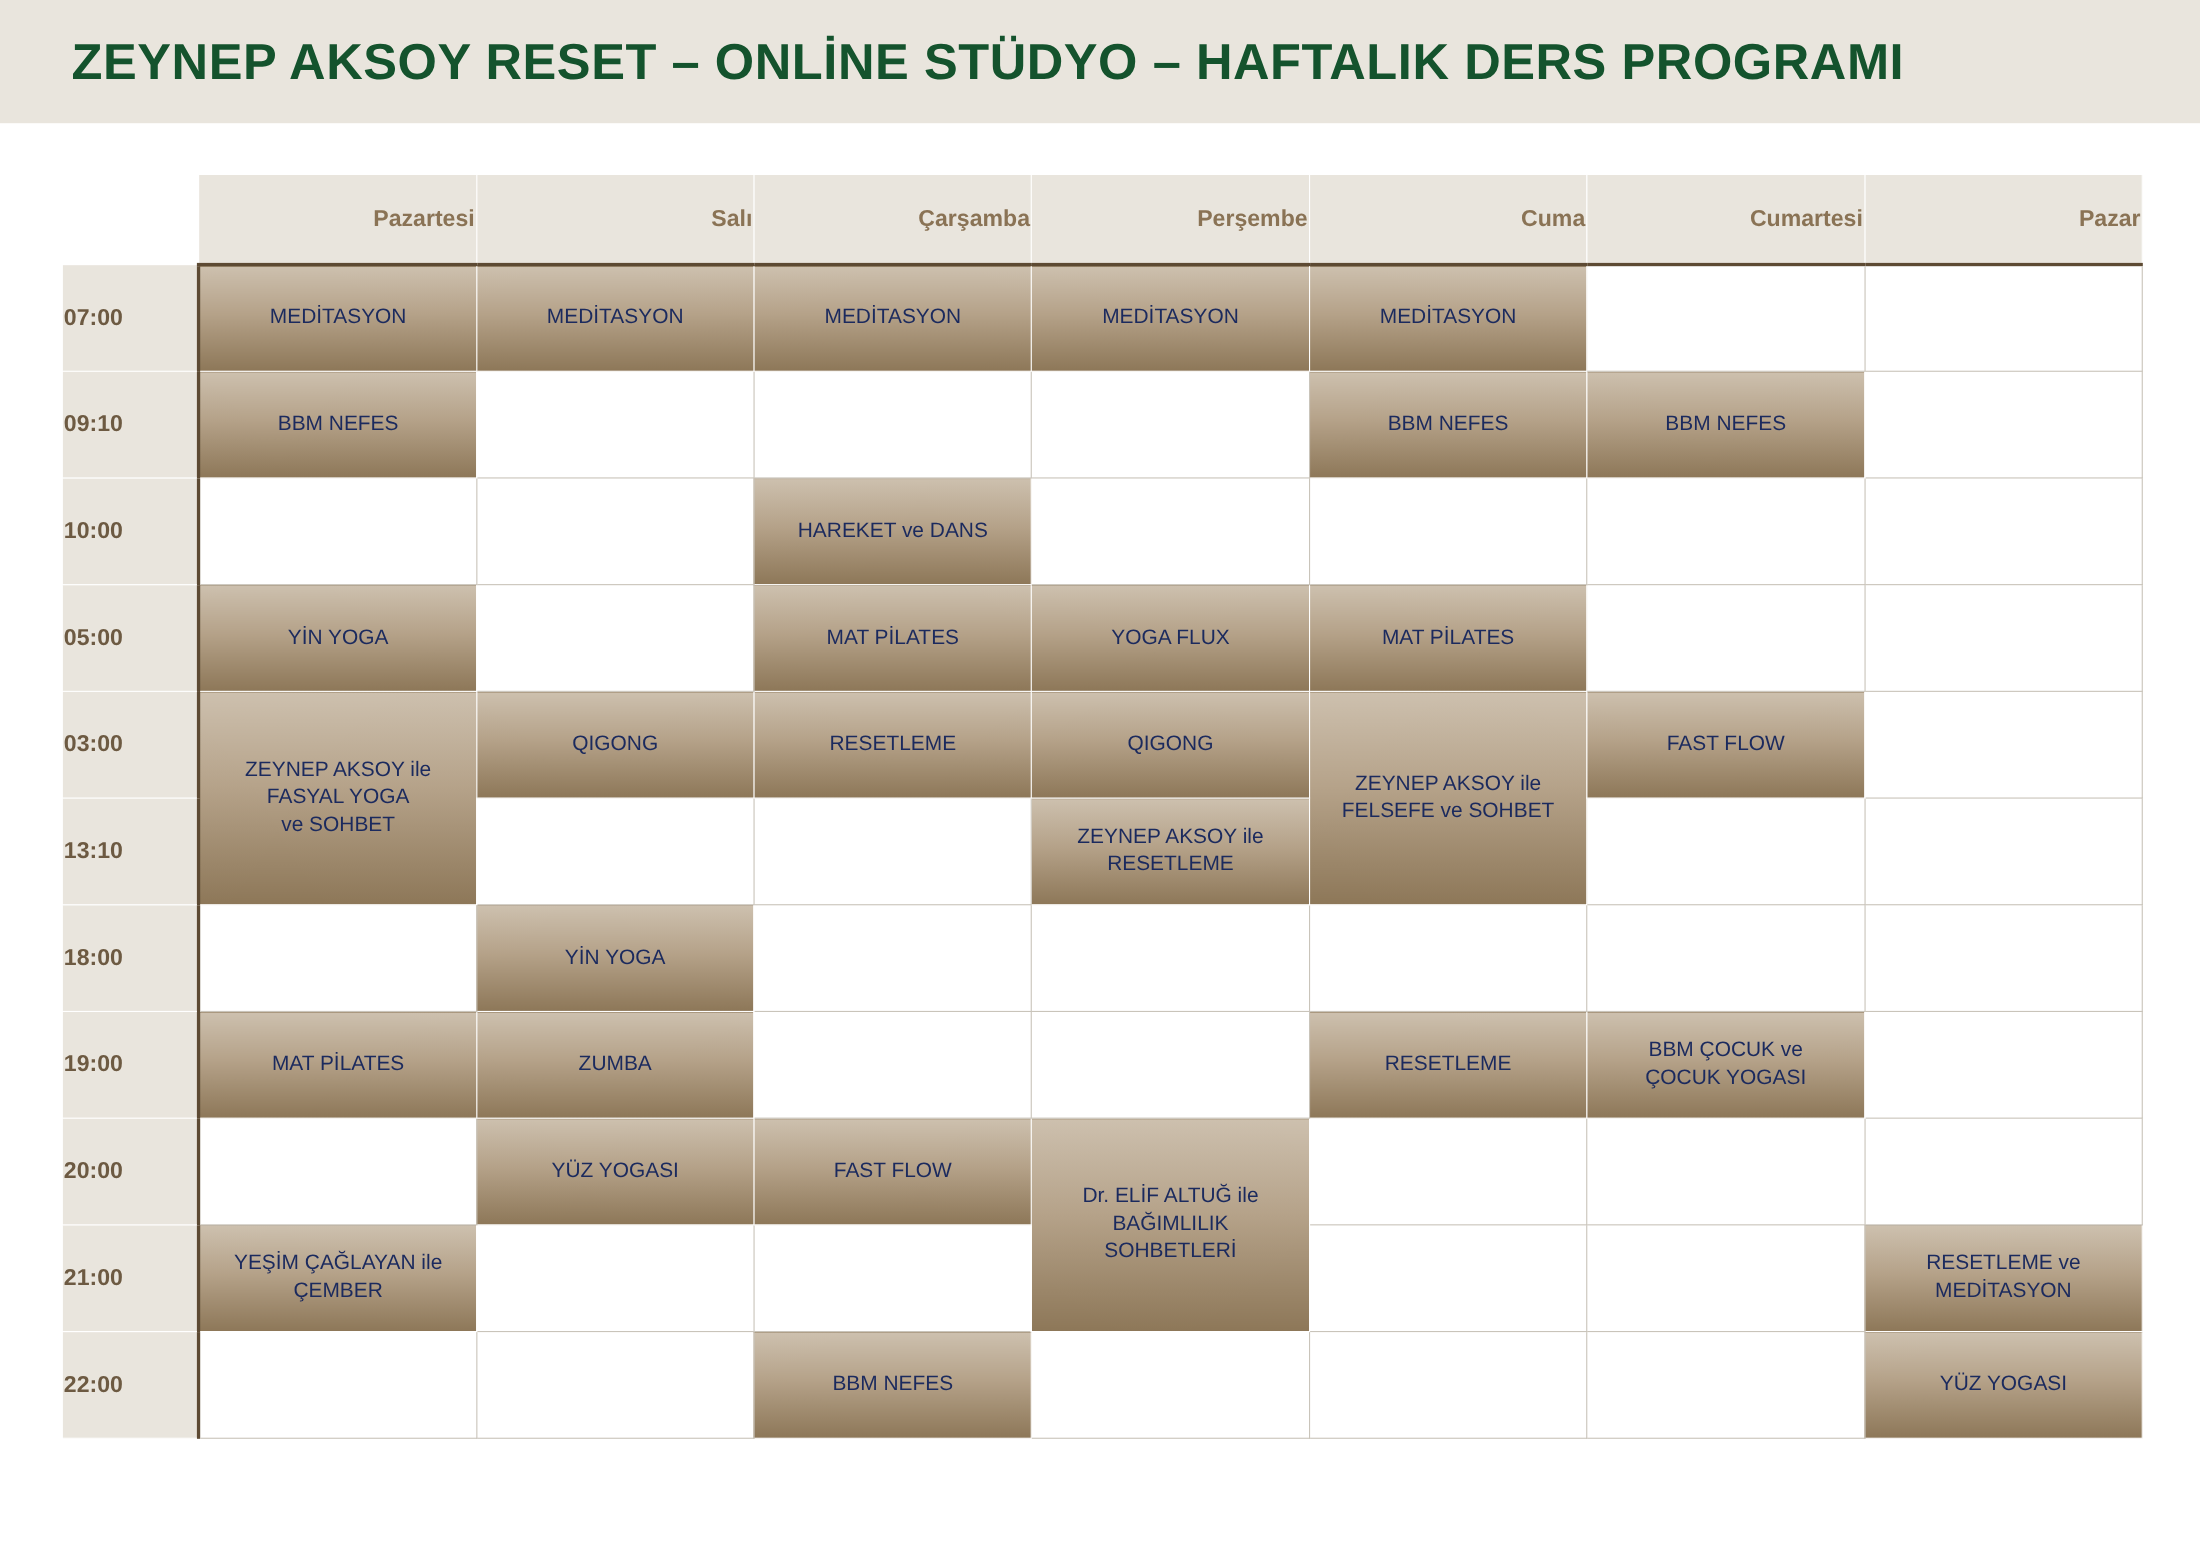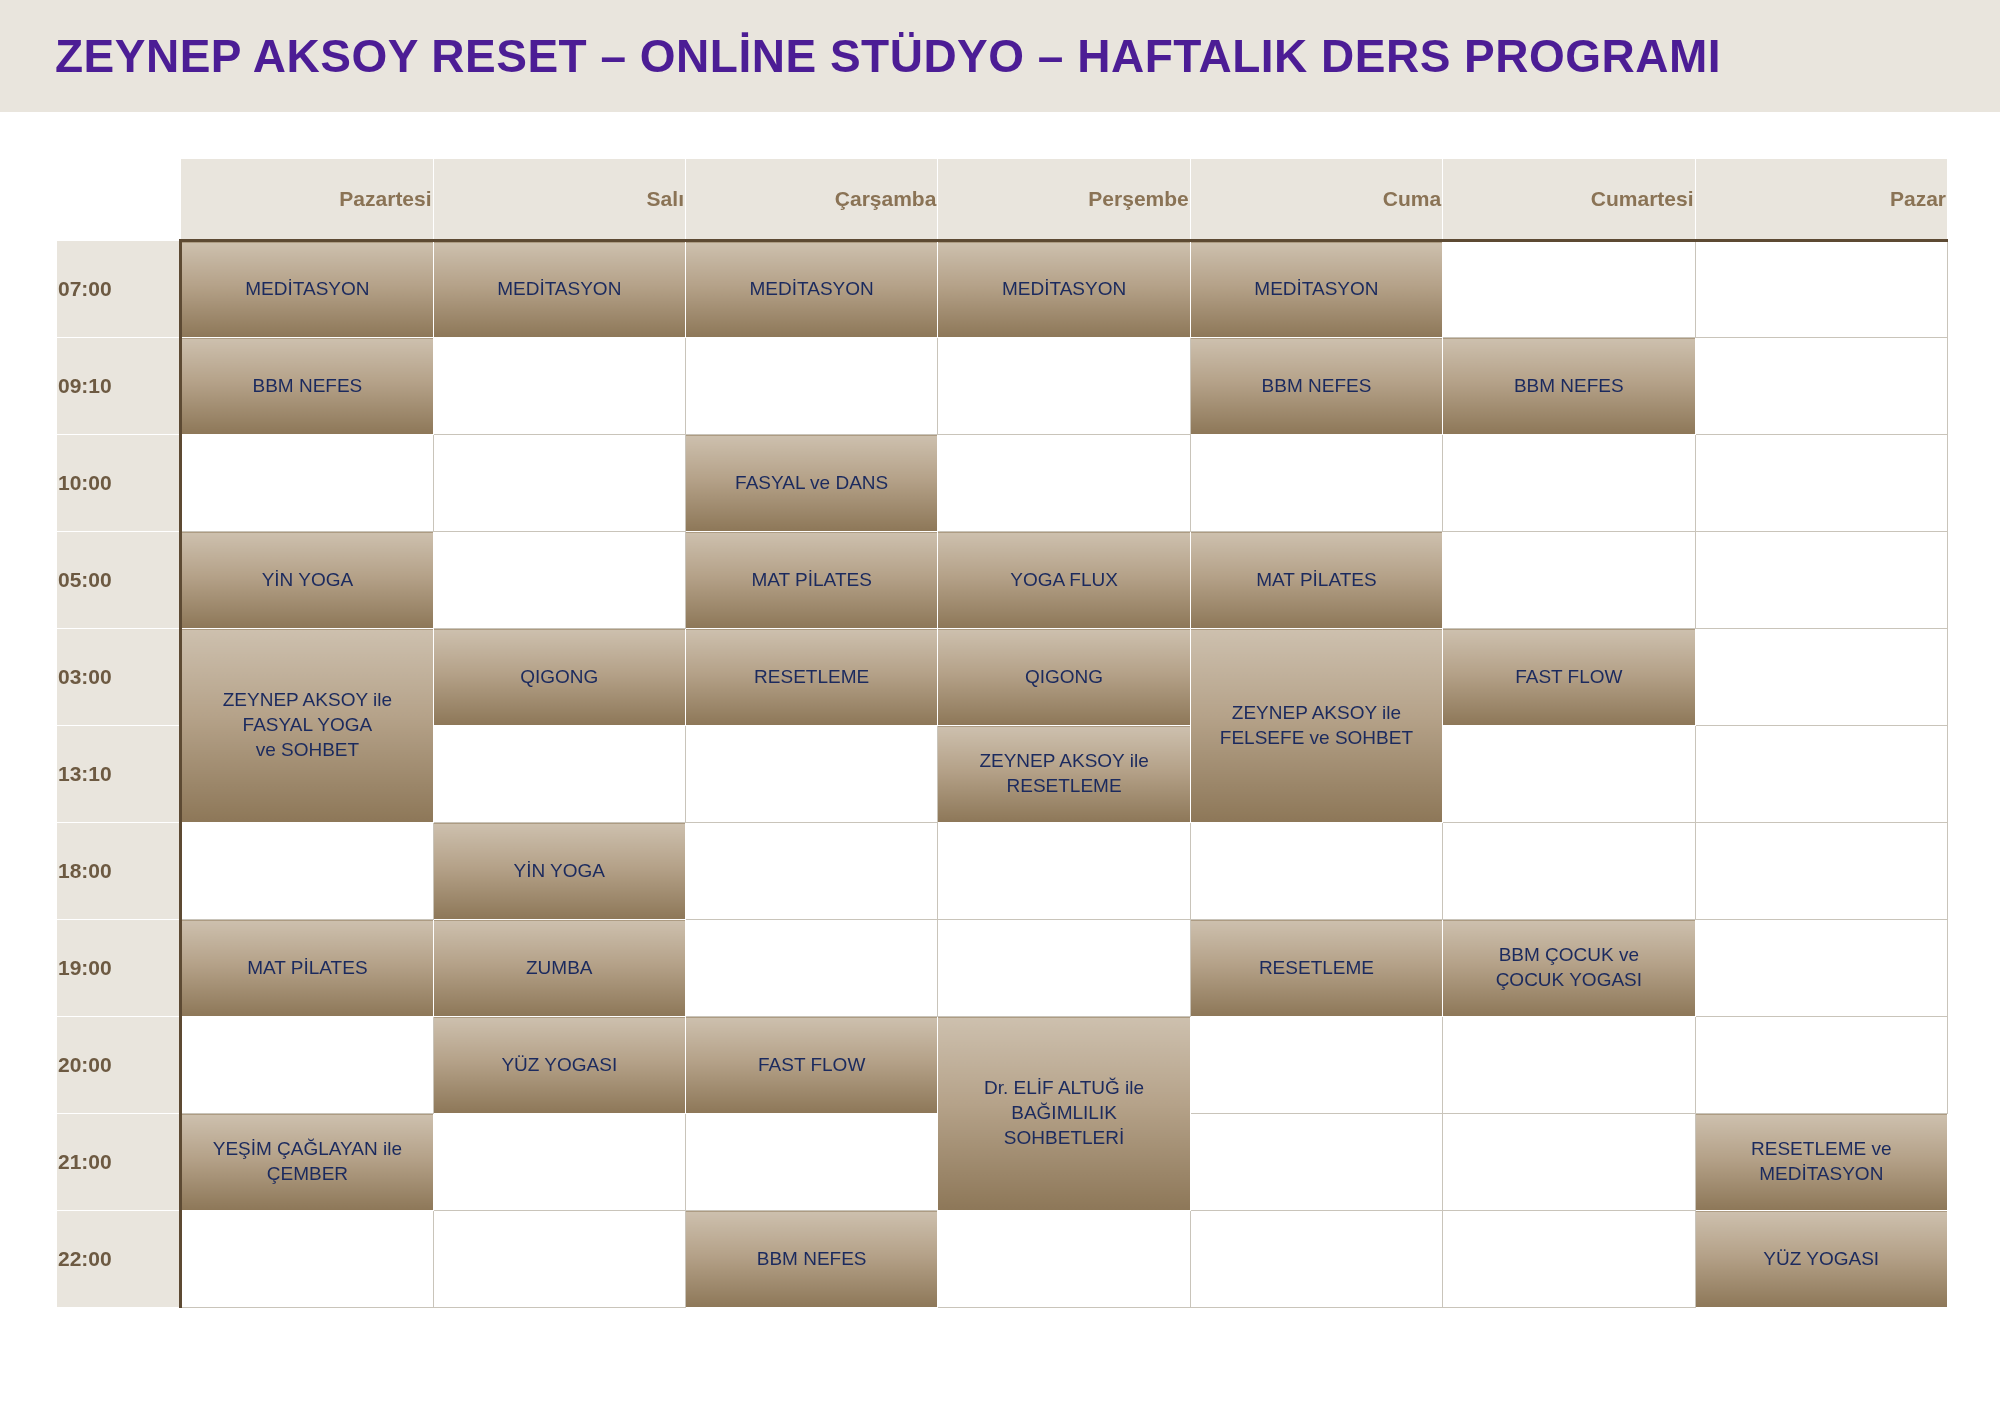"ZEYNEP AKSOY RESET – ONLİNE" .title-bar h1 { color: #4c1d95 -> #14532d; margin: 5px -> 15px }
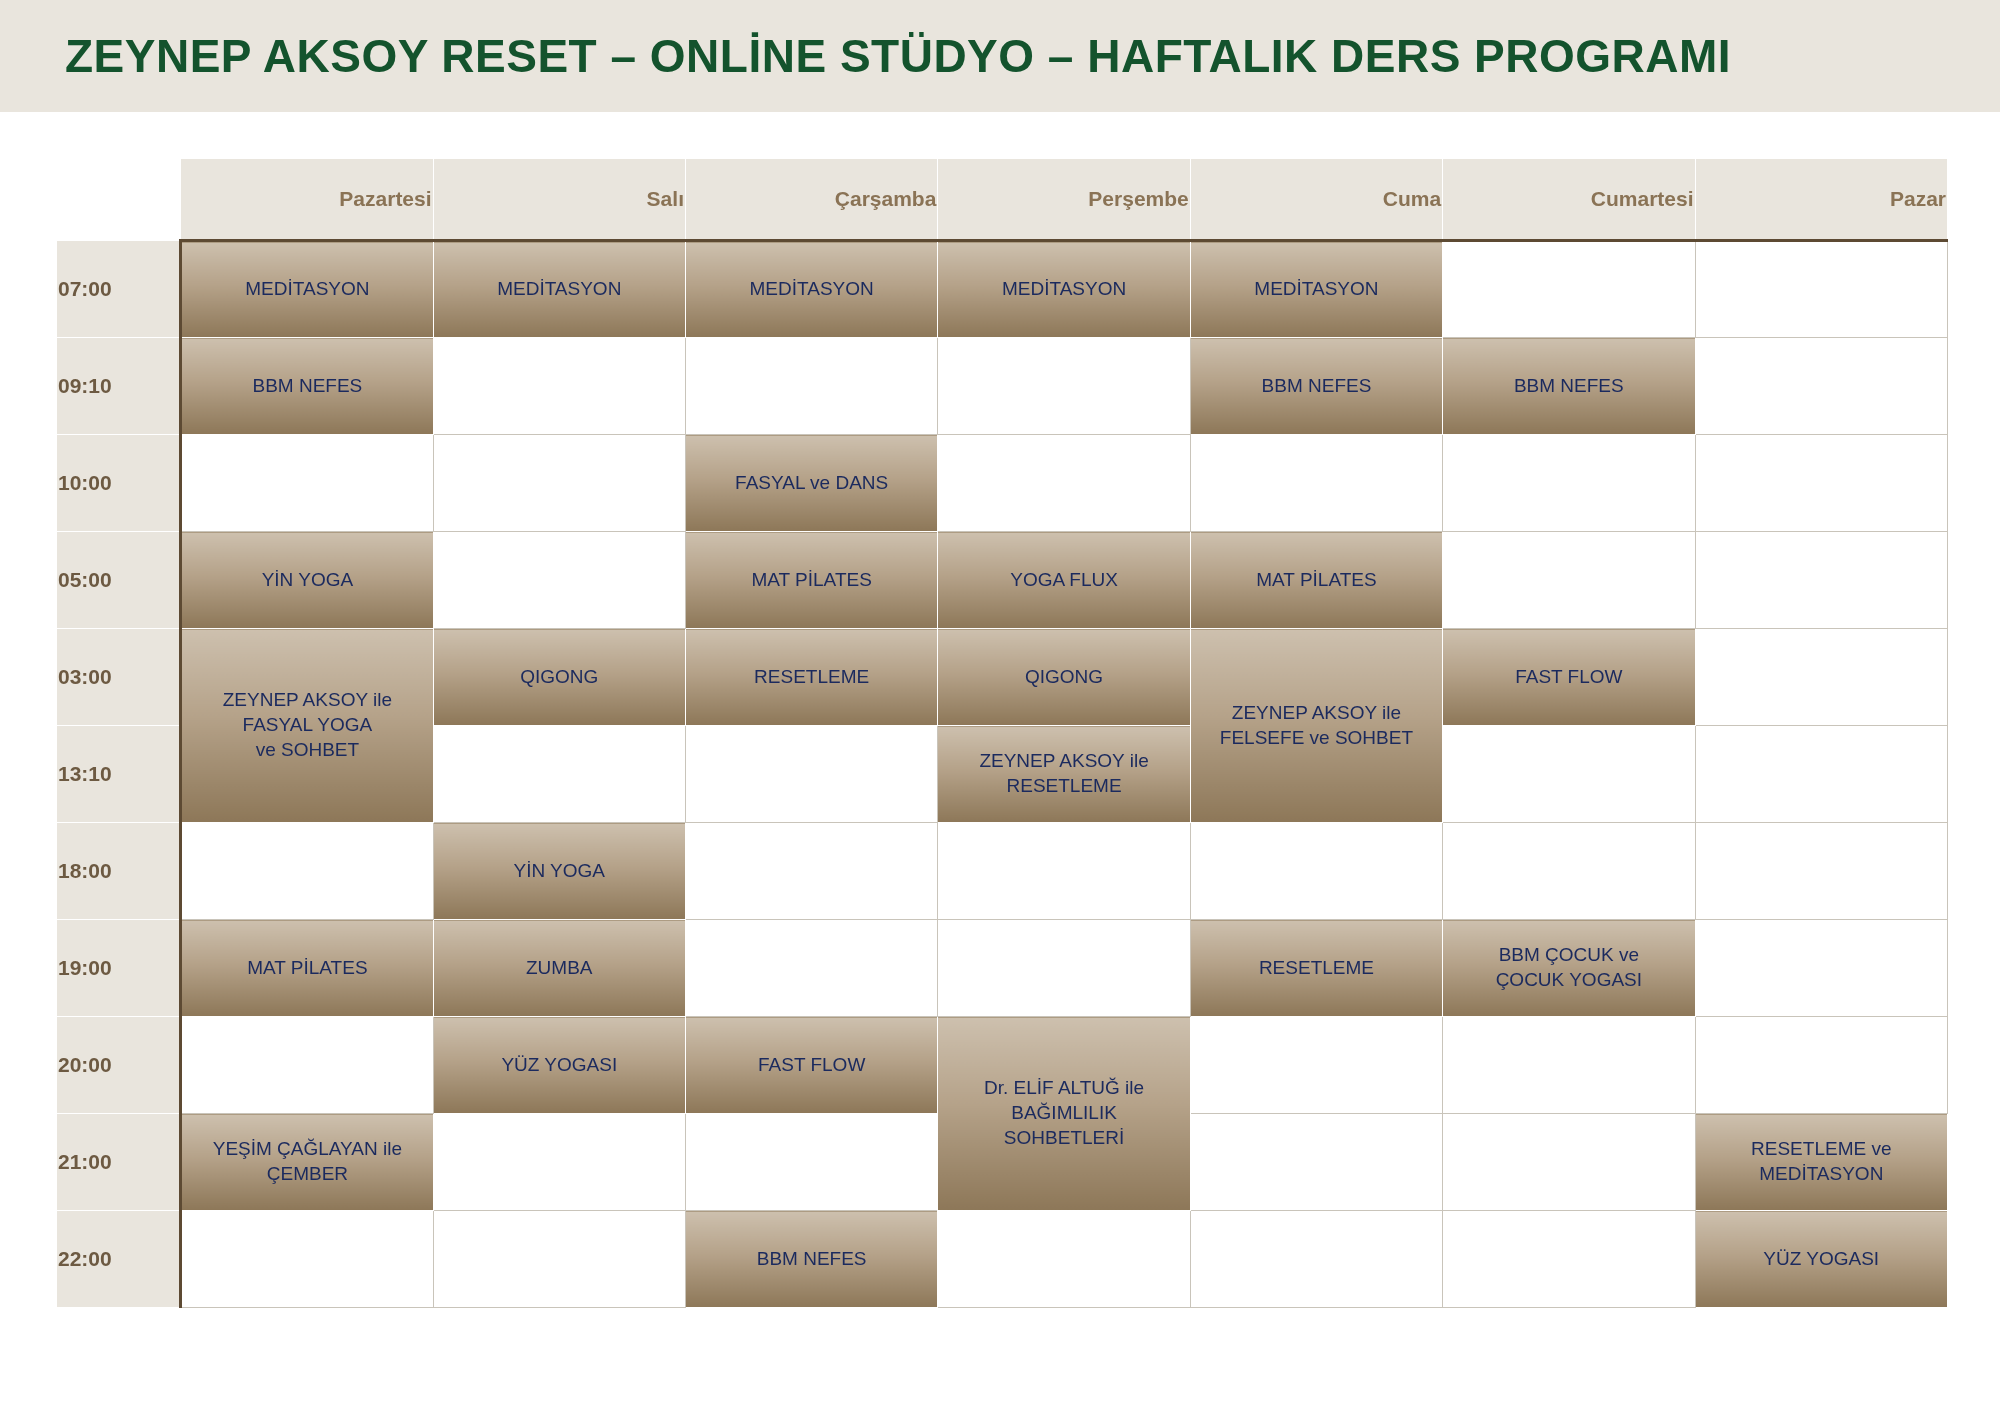"FASYAL ve DANS" span.label { text: FASYAL -> HAREKET }
